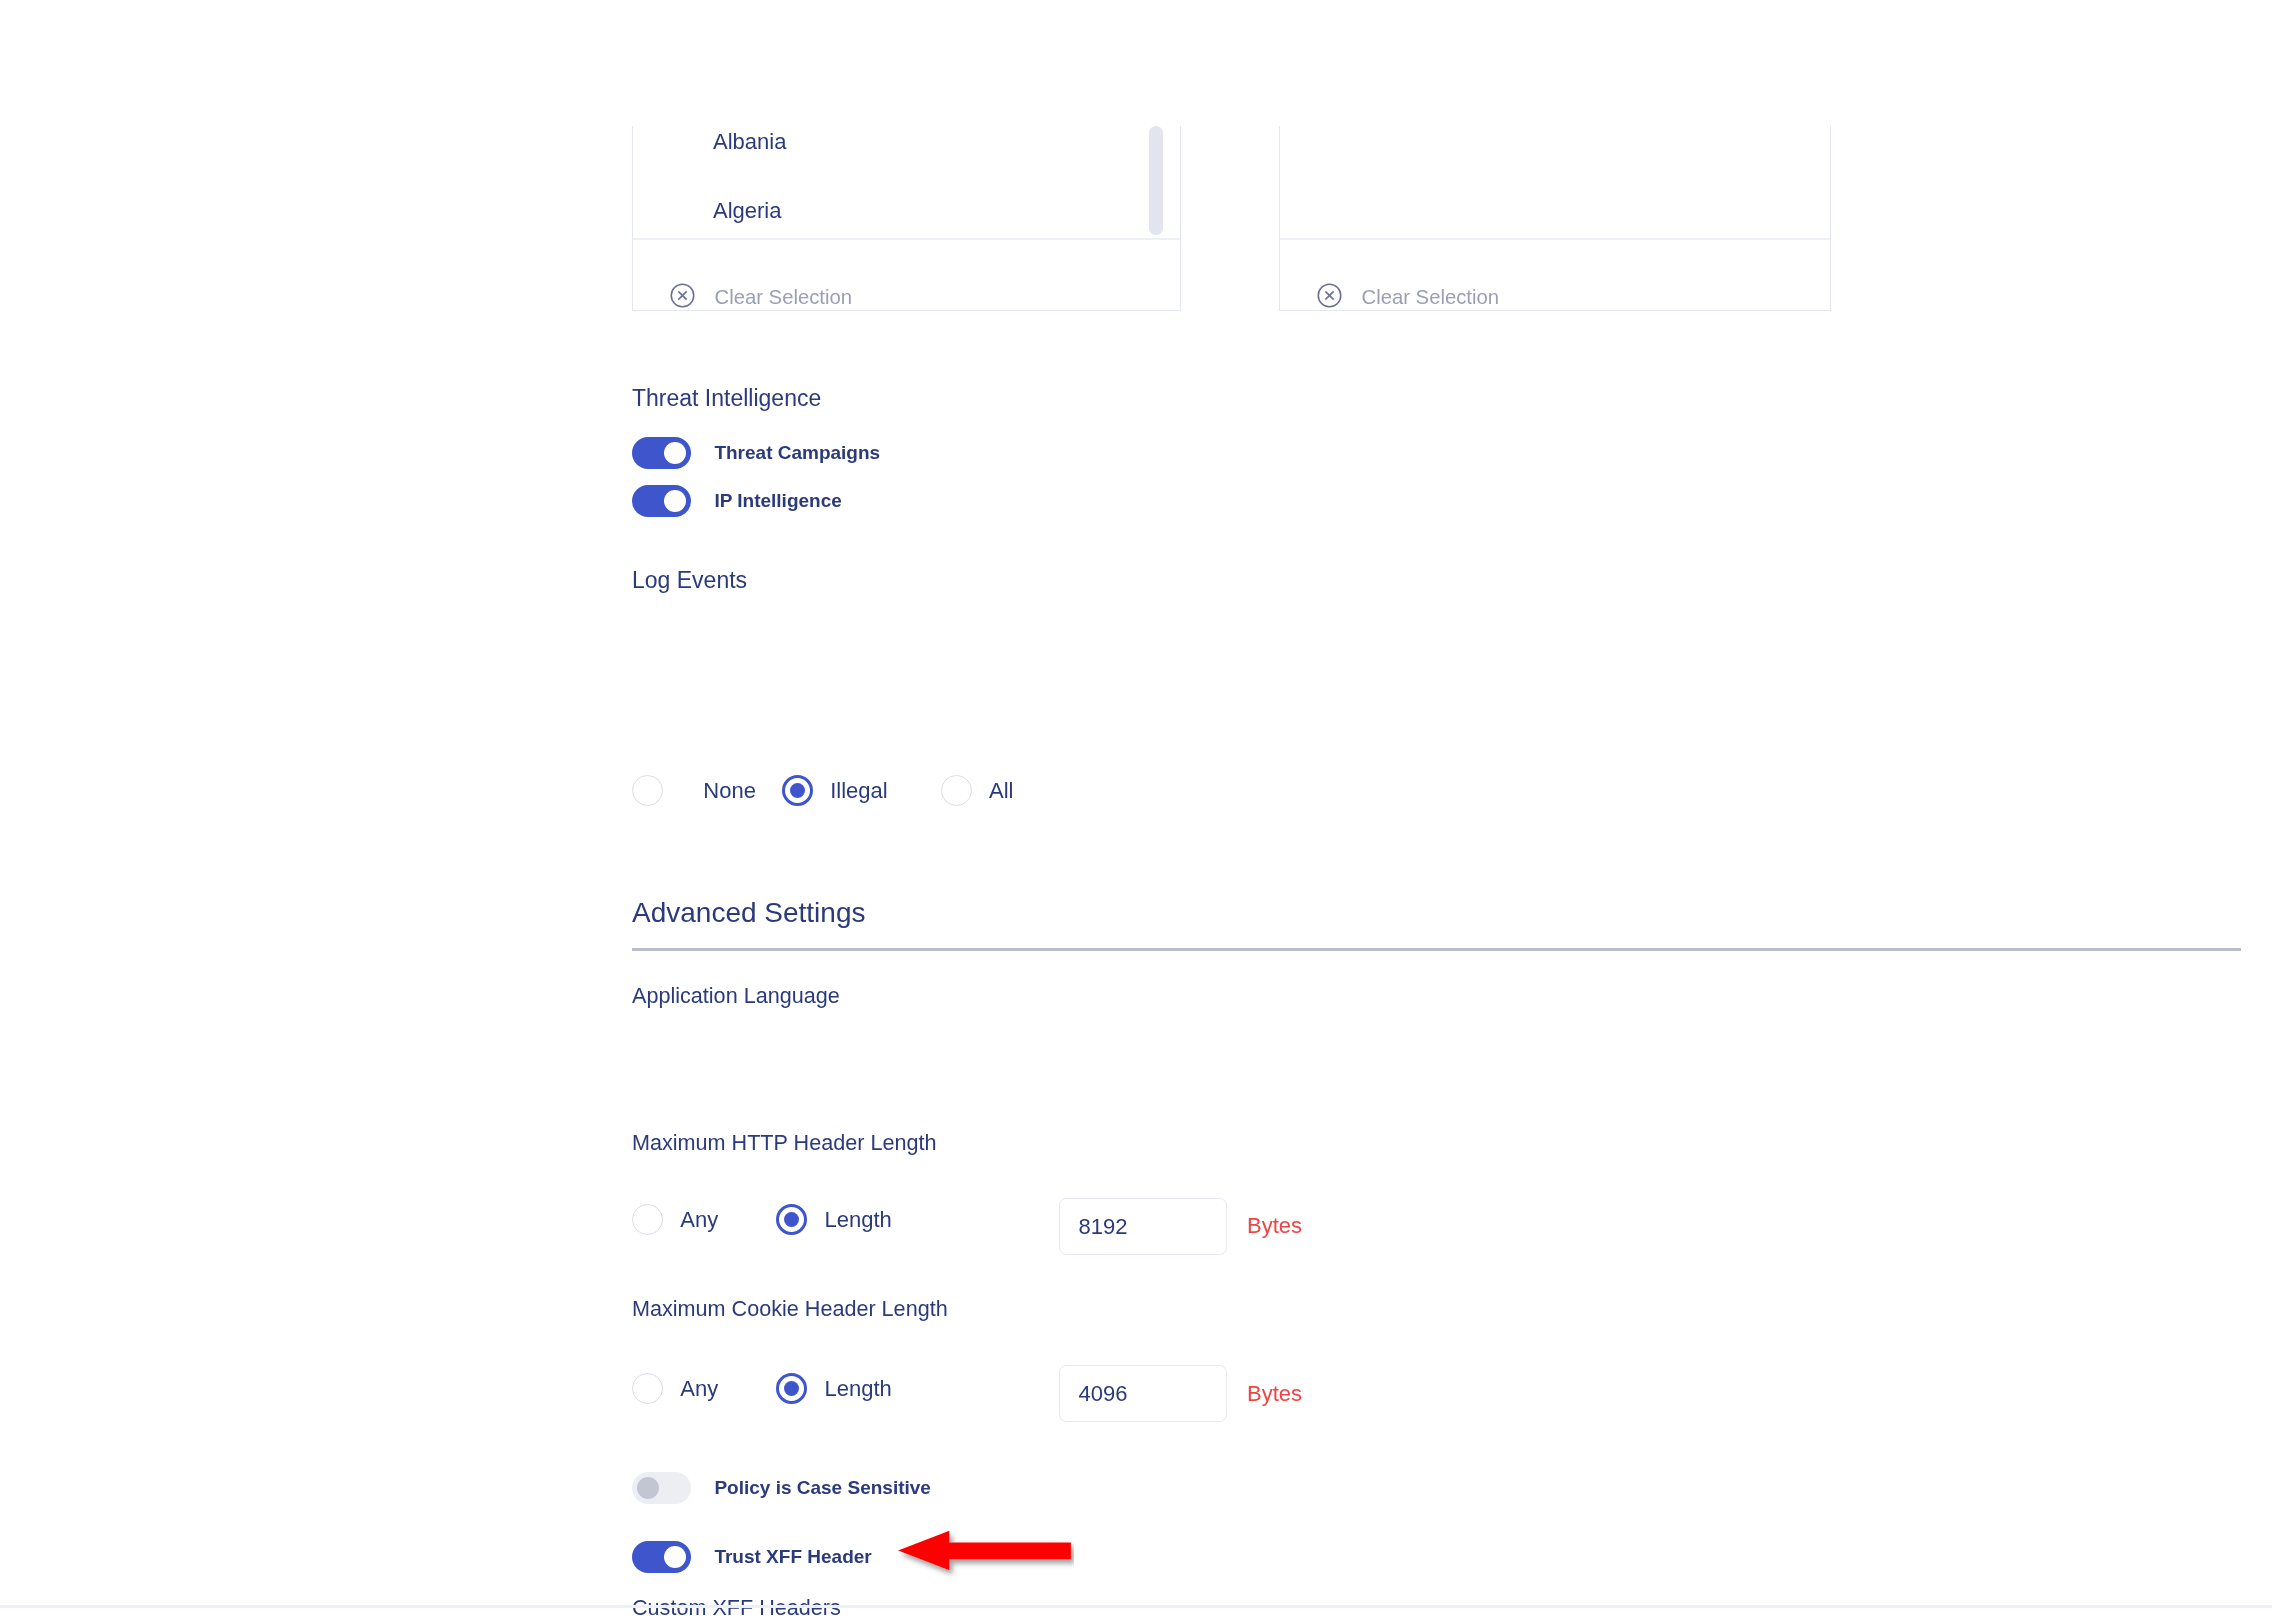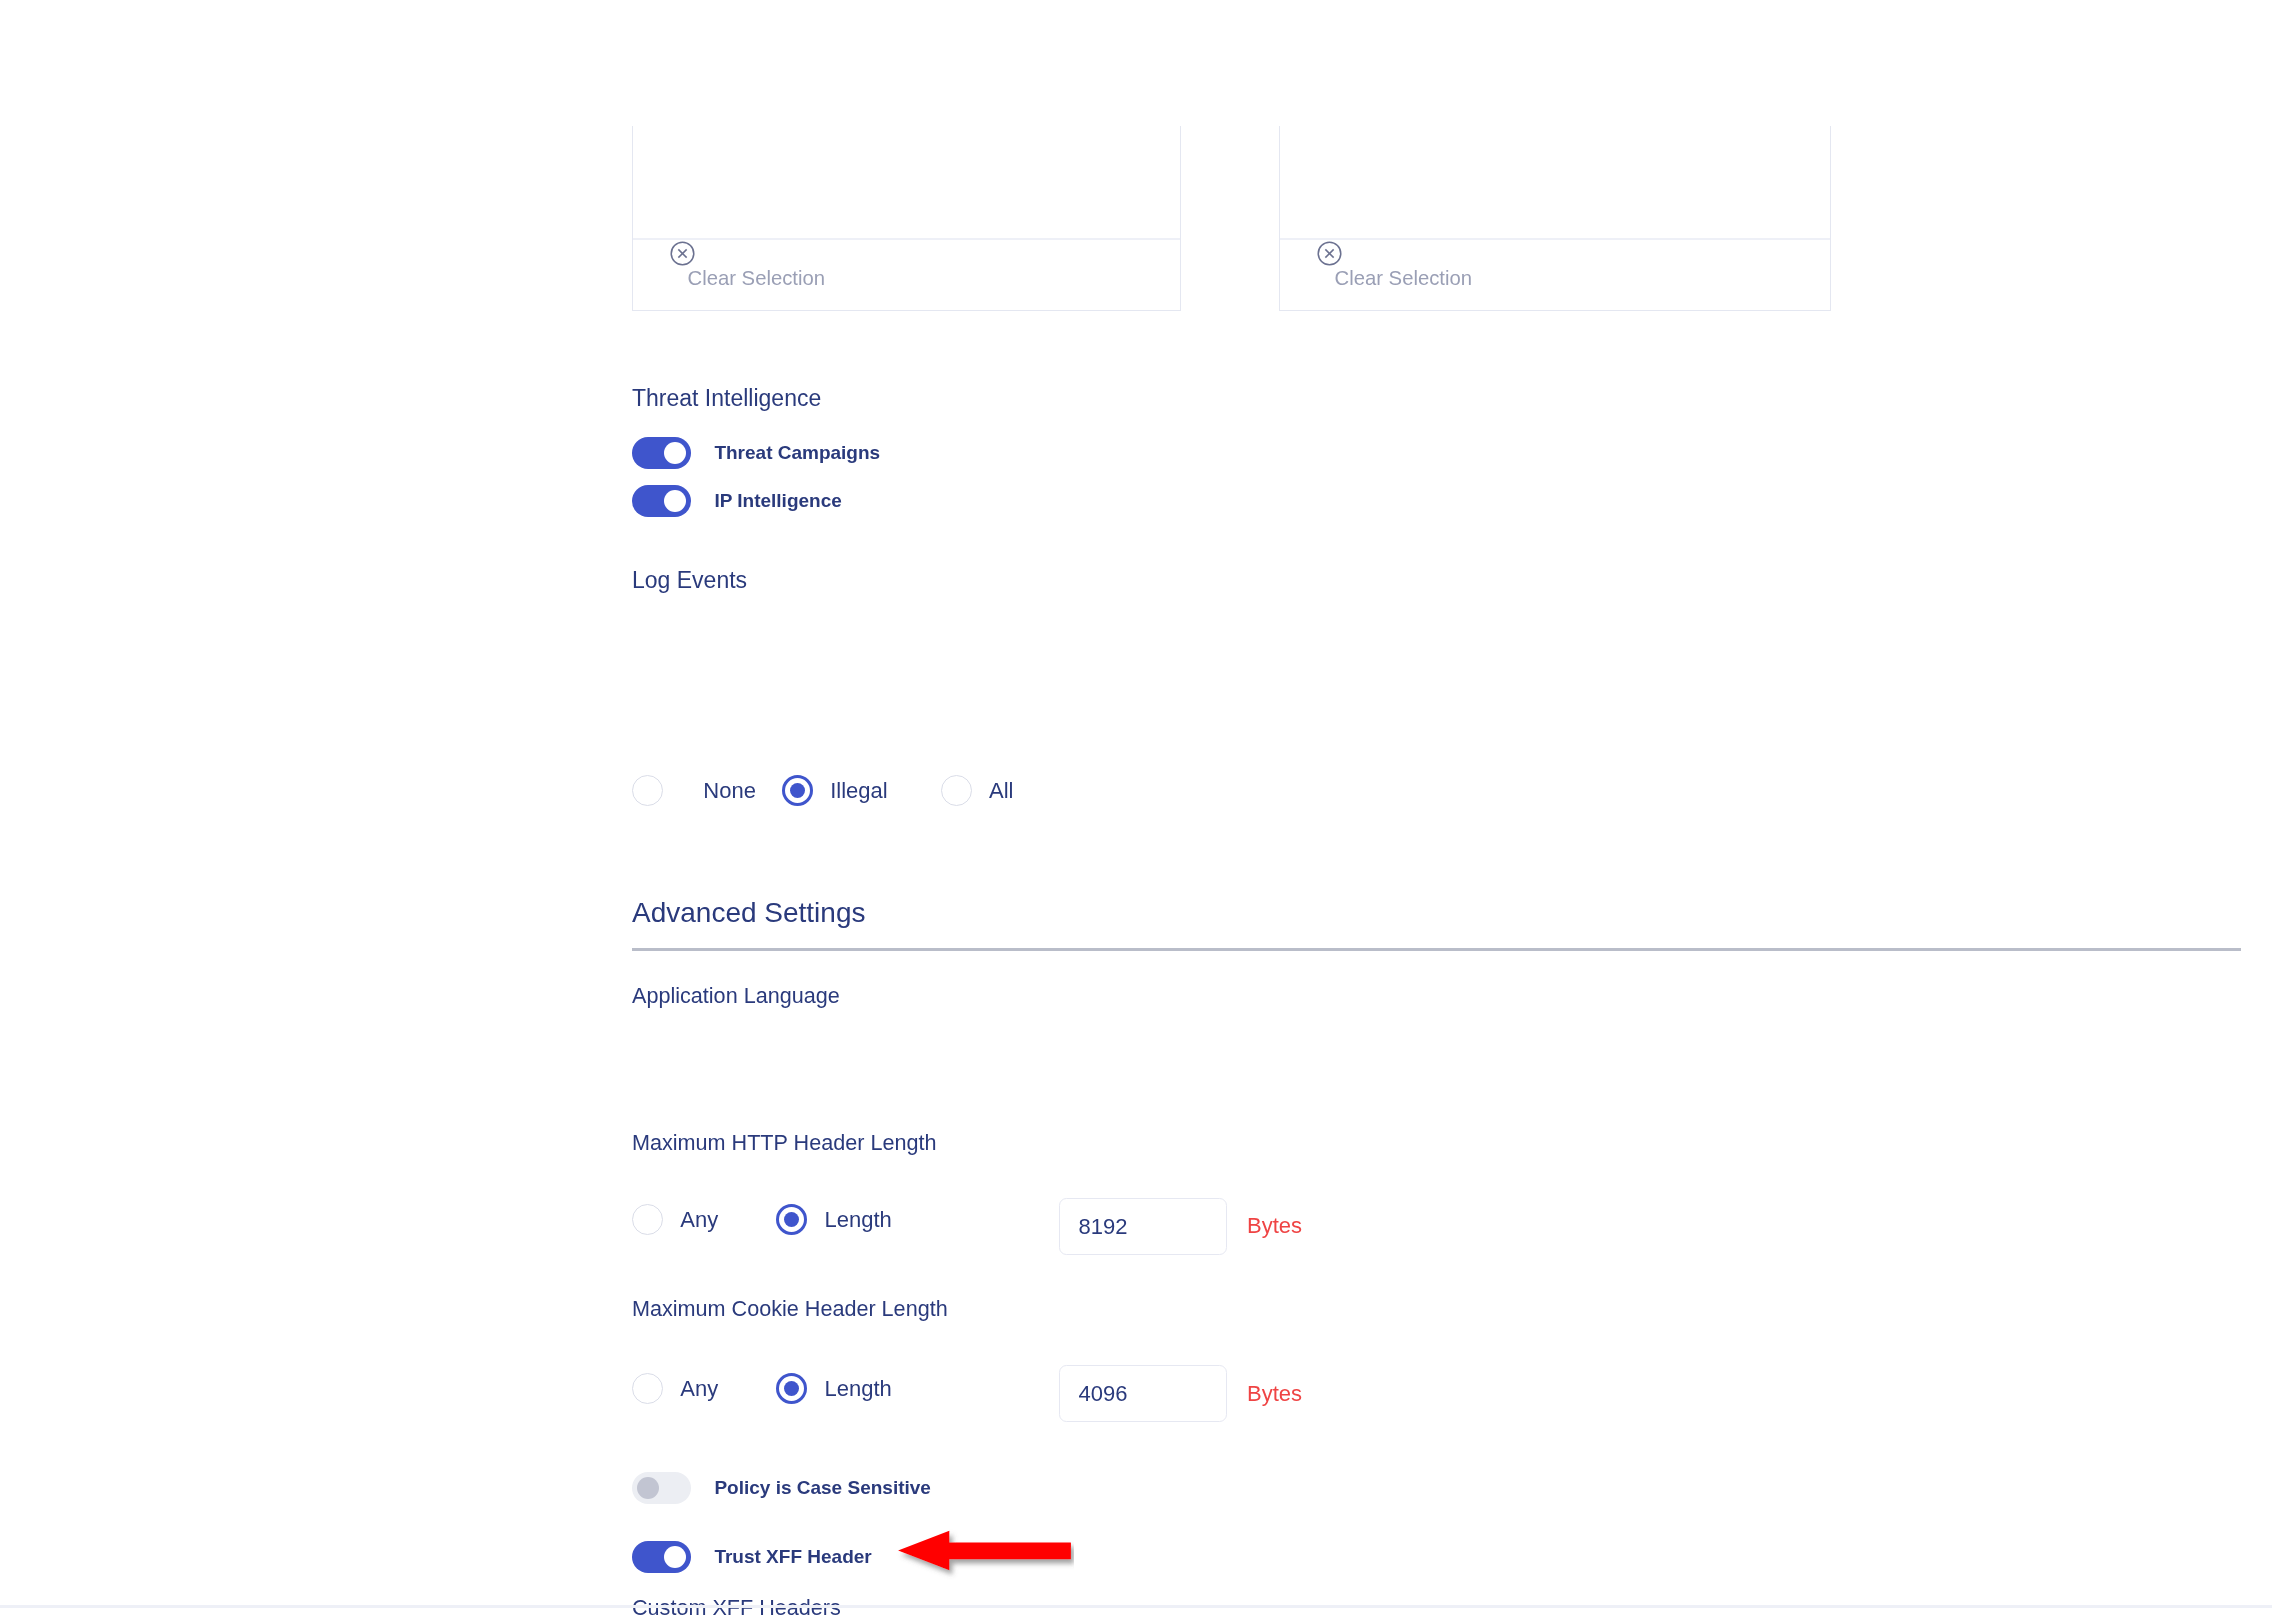"Albania" div.listbox-options { html: none -> <div> <div>Albania</div> <div>Algeria</div> <div> <div></div> </div> </div> }
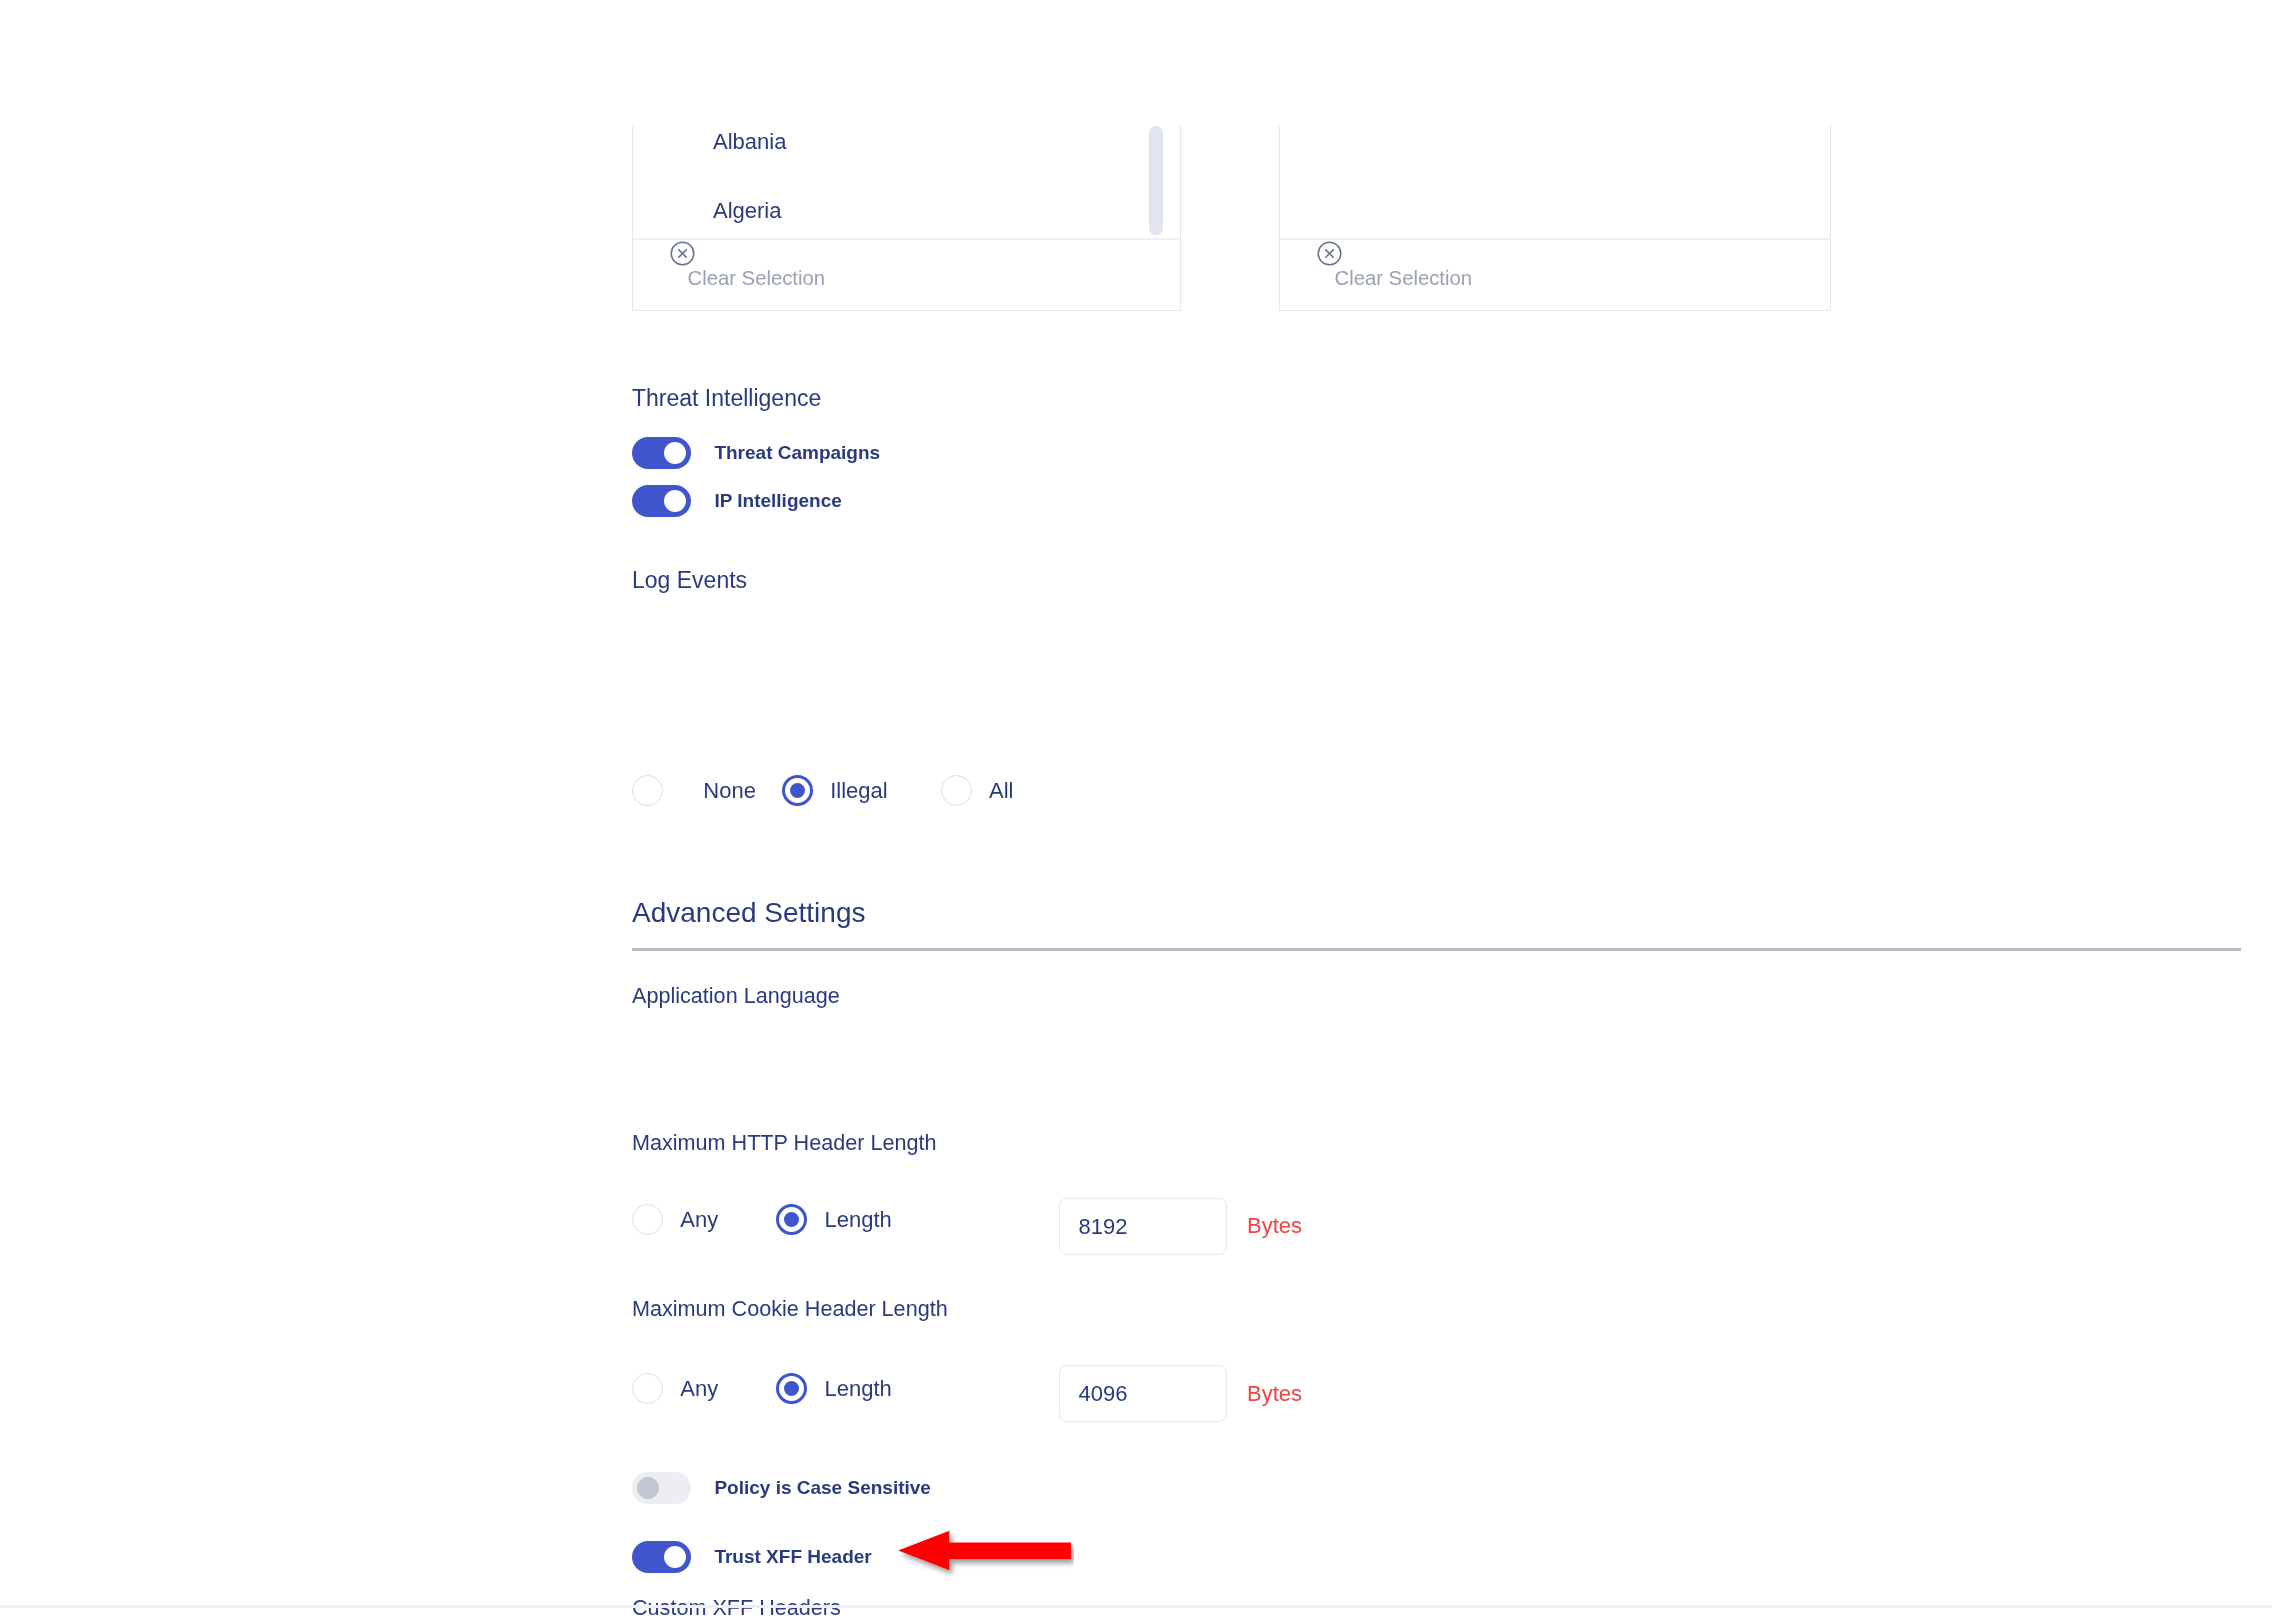"Clear Selection" .clear-selection { align-items: flex-start -> flex-end; flex-direction: column -> none }
